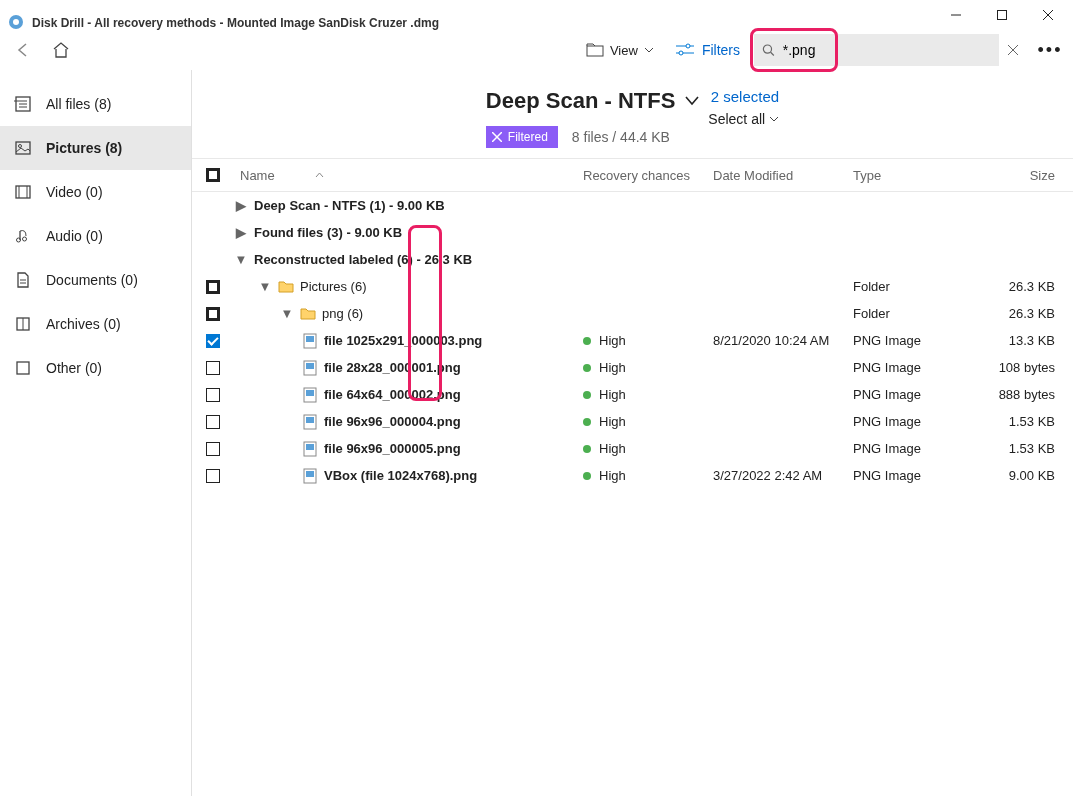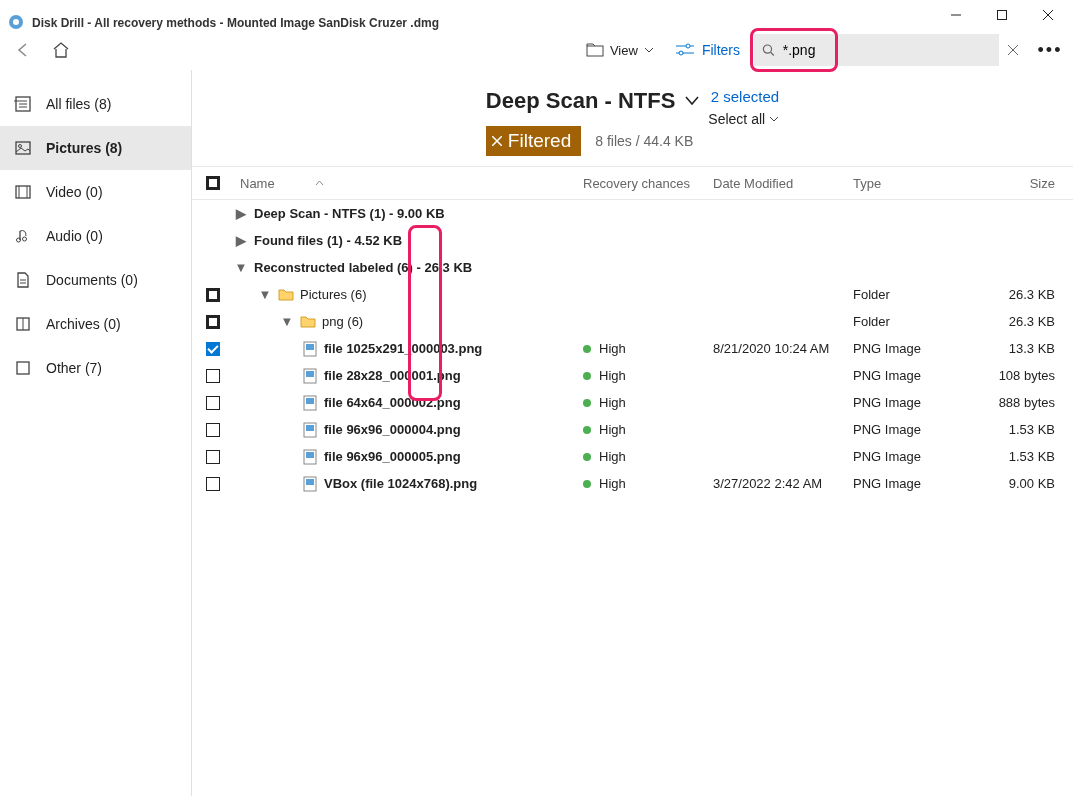"Filtered" .filtered-badge { background: #a16207 -> #8b5cf6; font-size: 19px -> 12px }
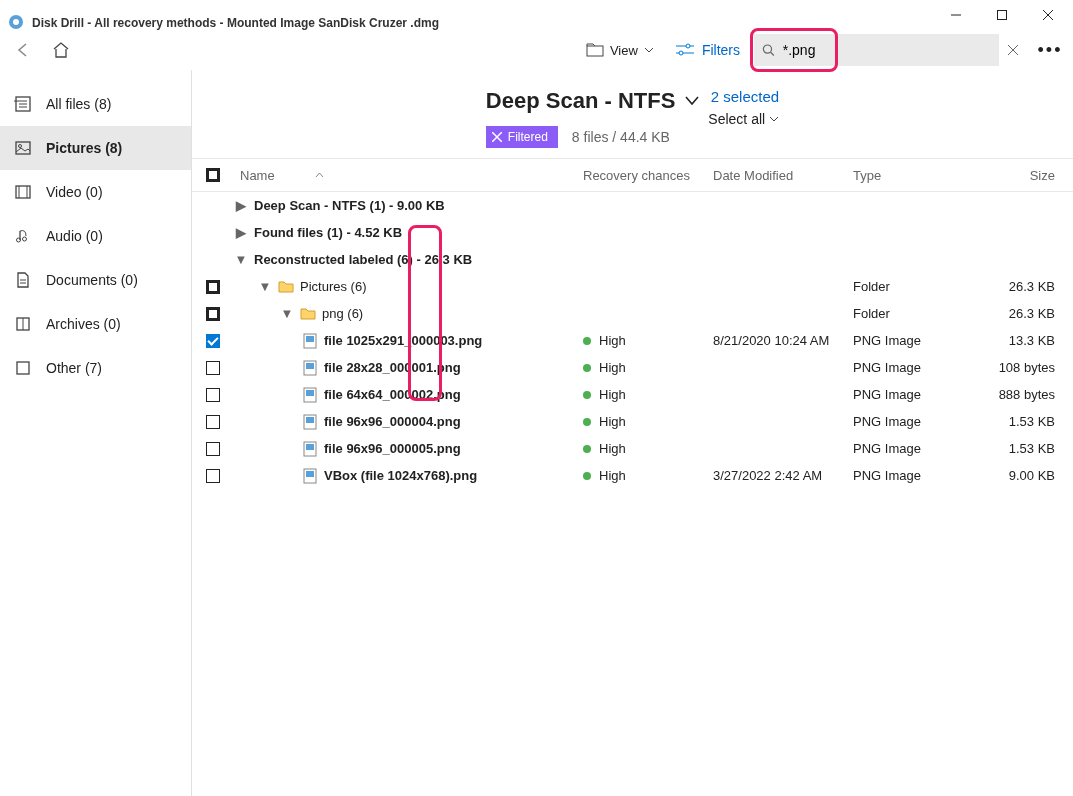"Found files (1) - 4.52" span { text: 1) - 4.52 -> 3) - 9.00 }
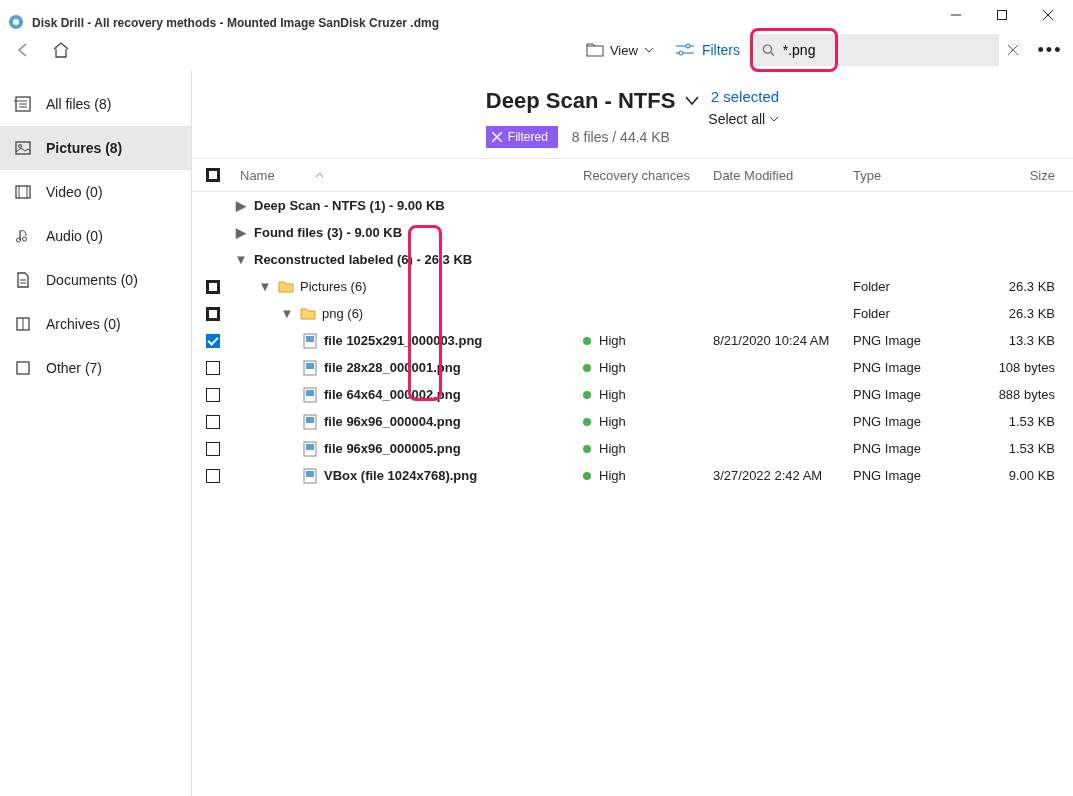"Other (7)" span { text: 7 -> 0 }
